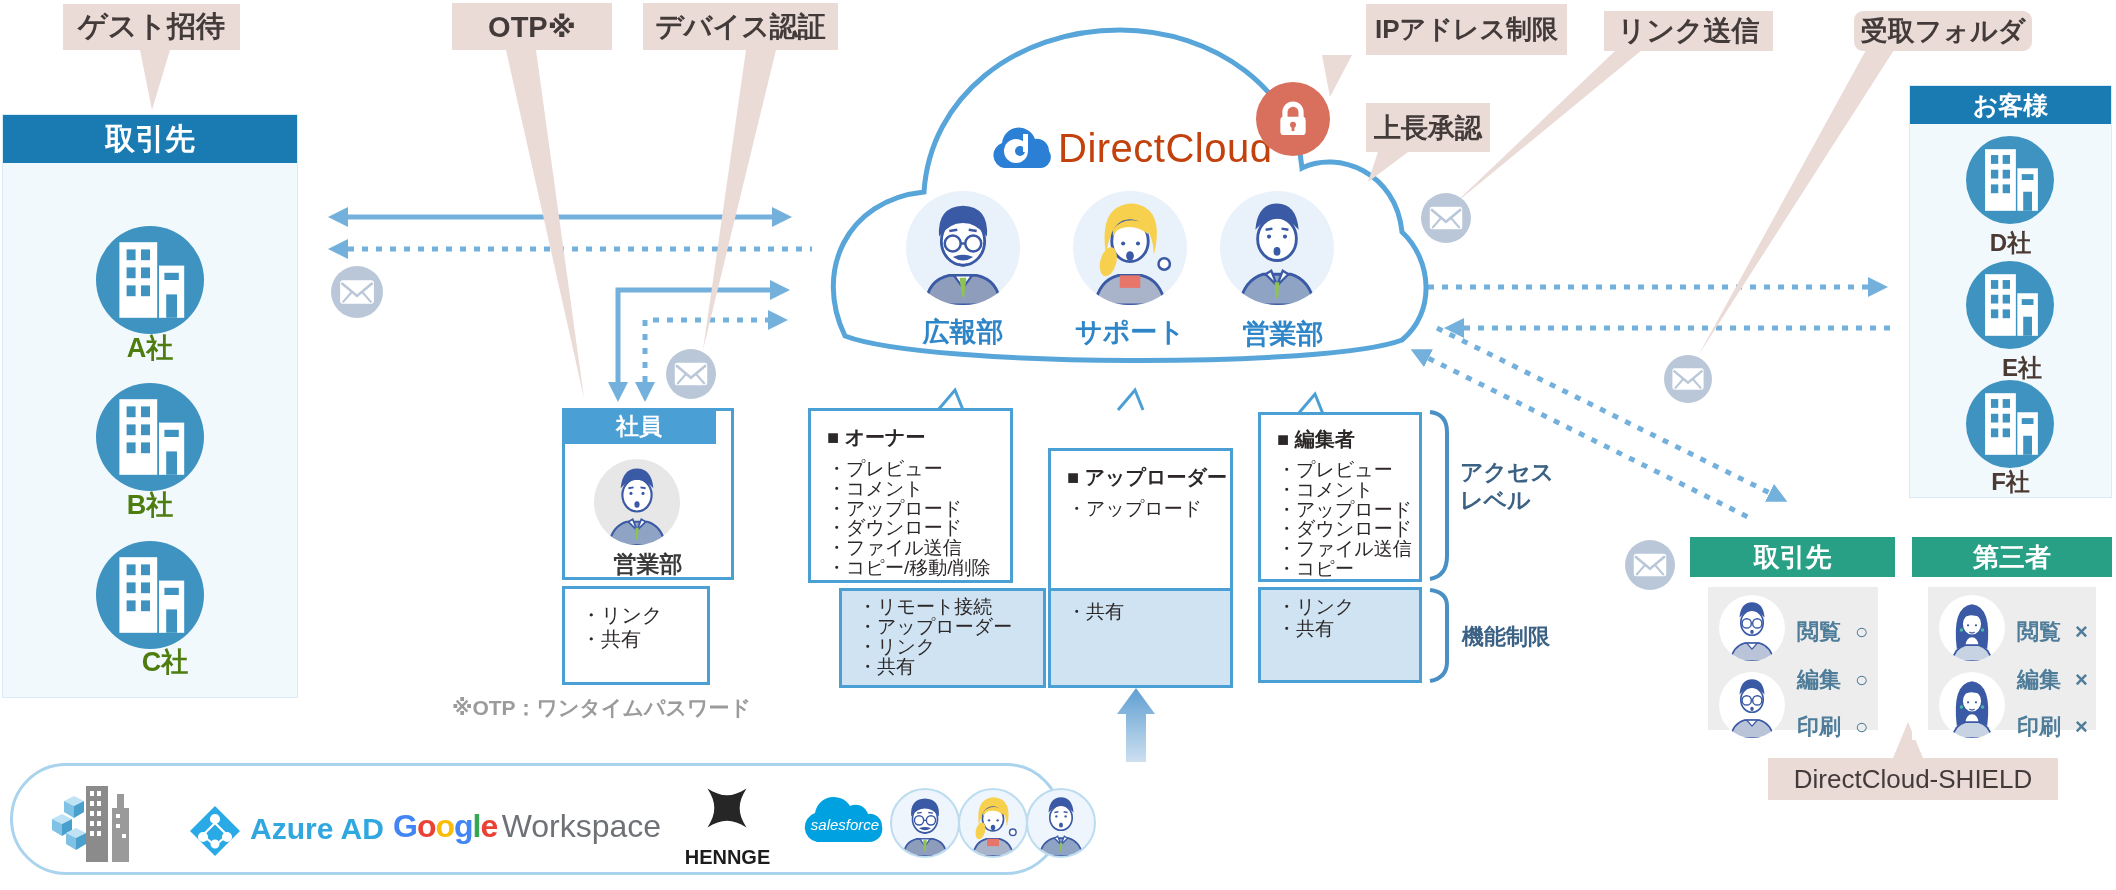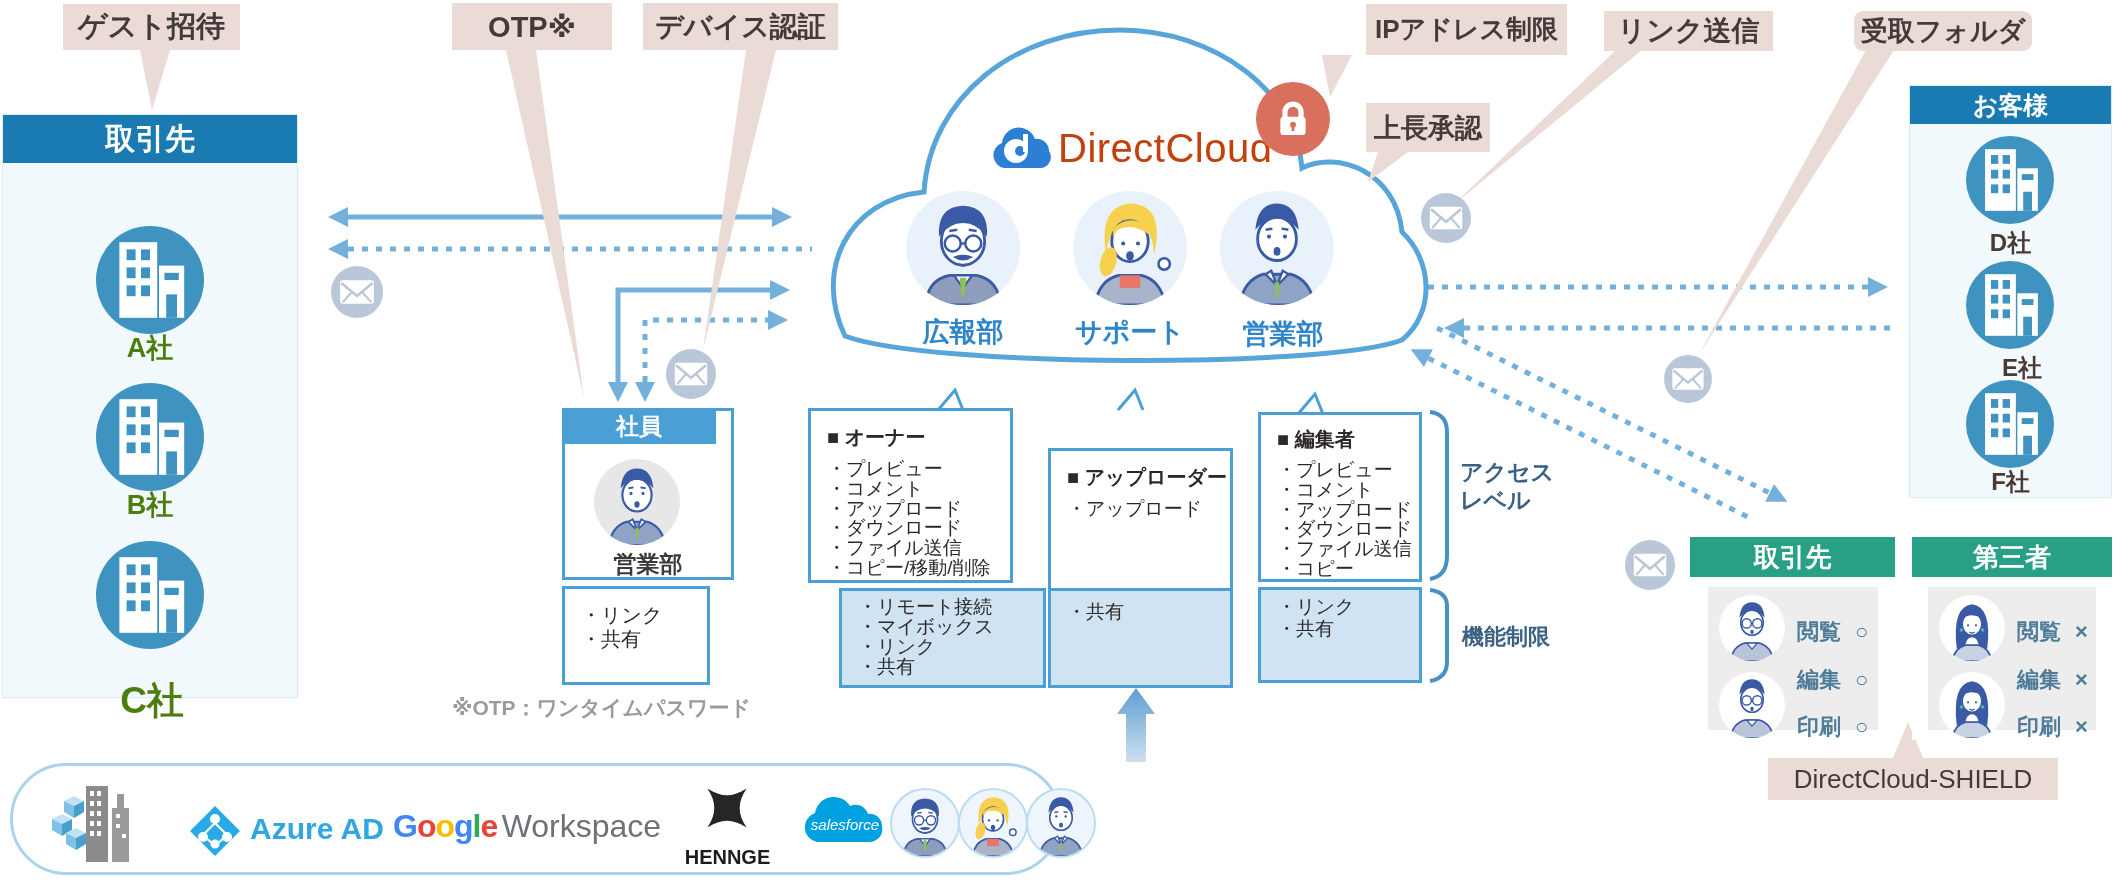"・マイボックス" div.permitem { text: マイボックス -> アップローダー }
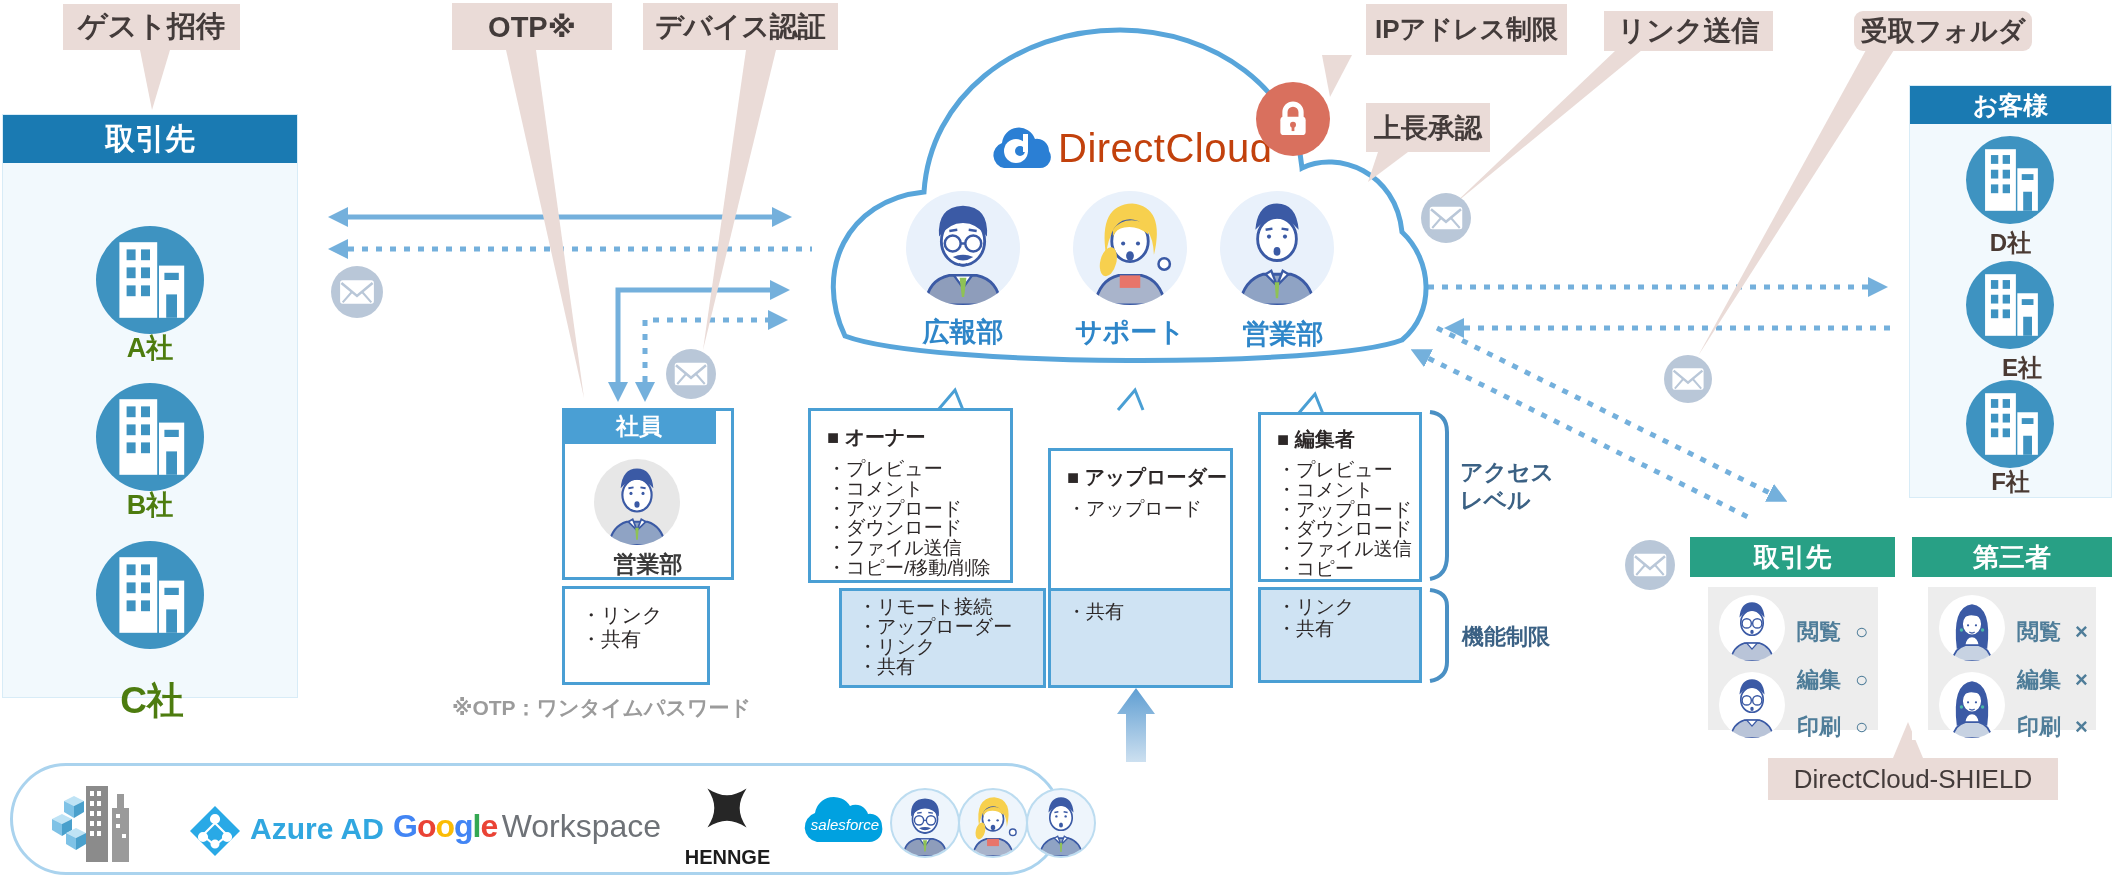"C社" div.abs { font-size: 37px -> 27px; left: 4px -> 17px; margin-top: 32px -> none }
